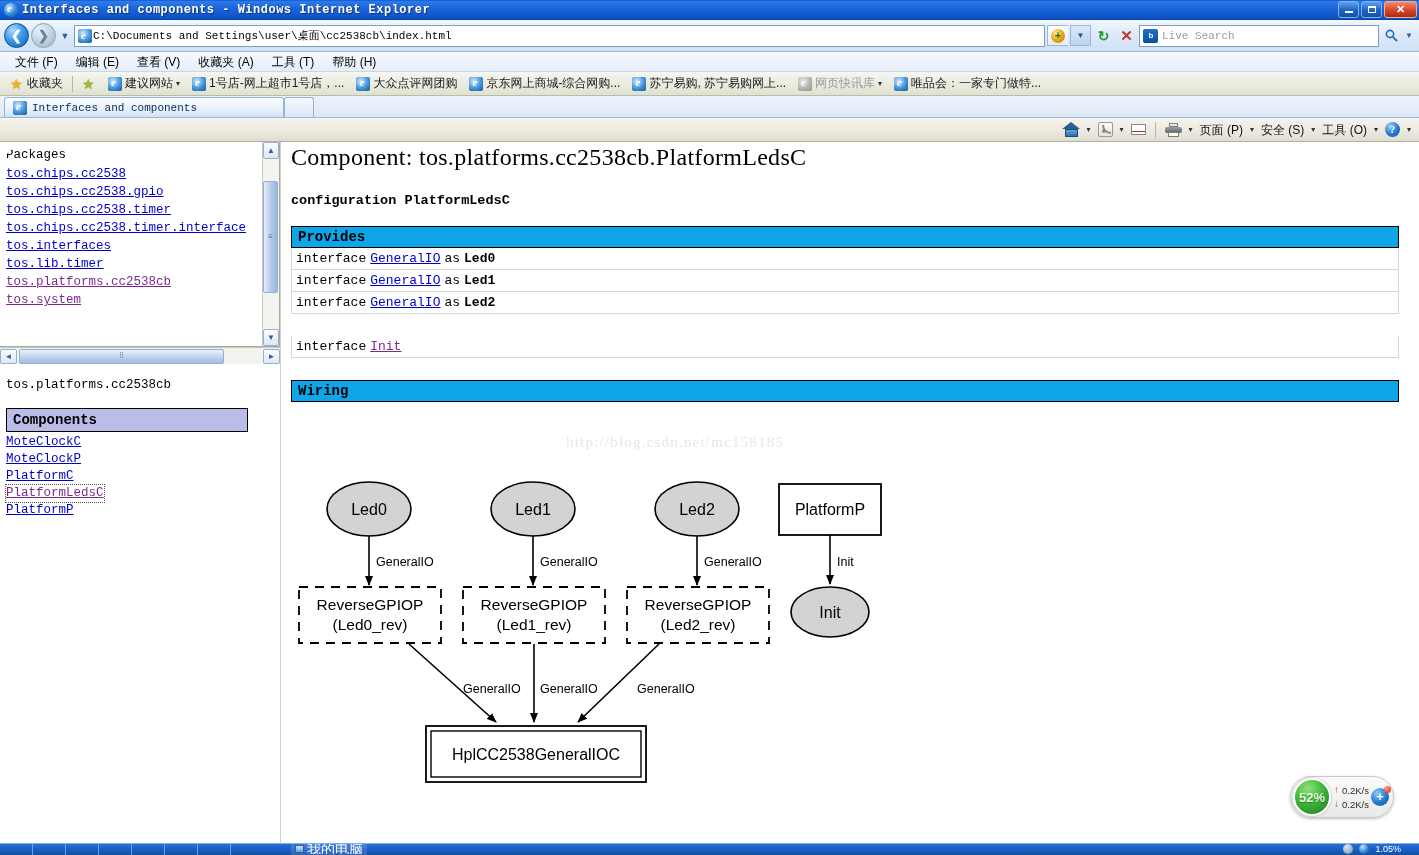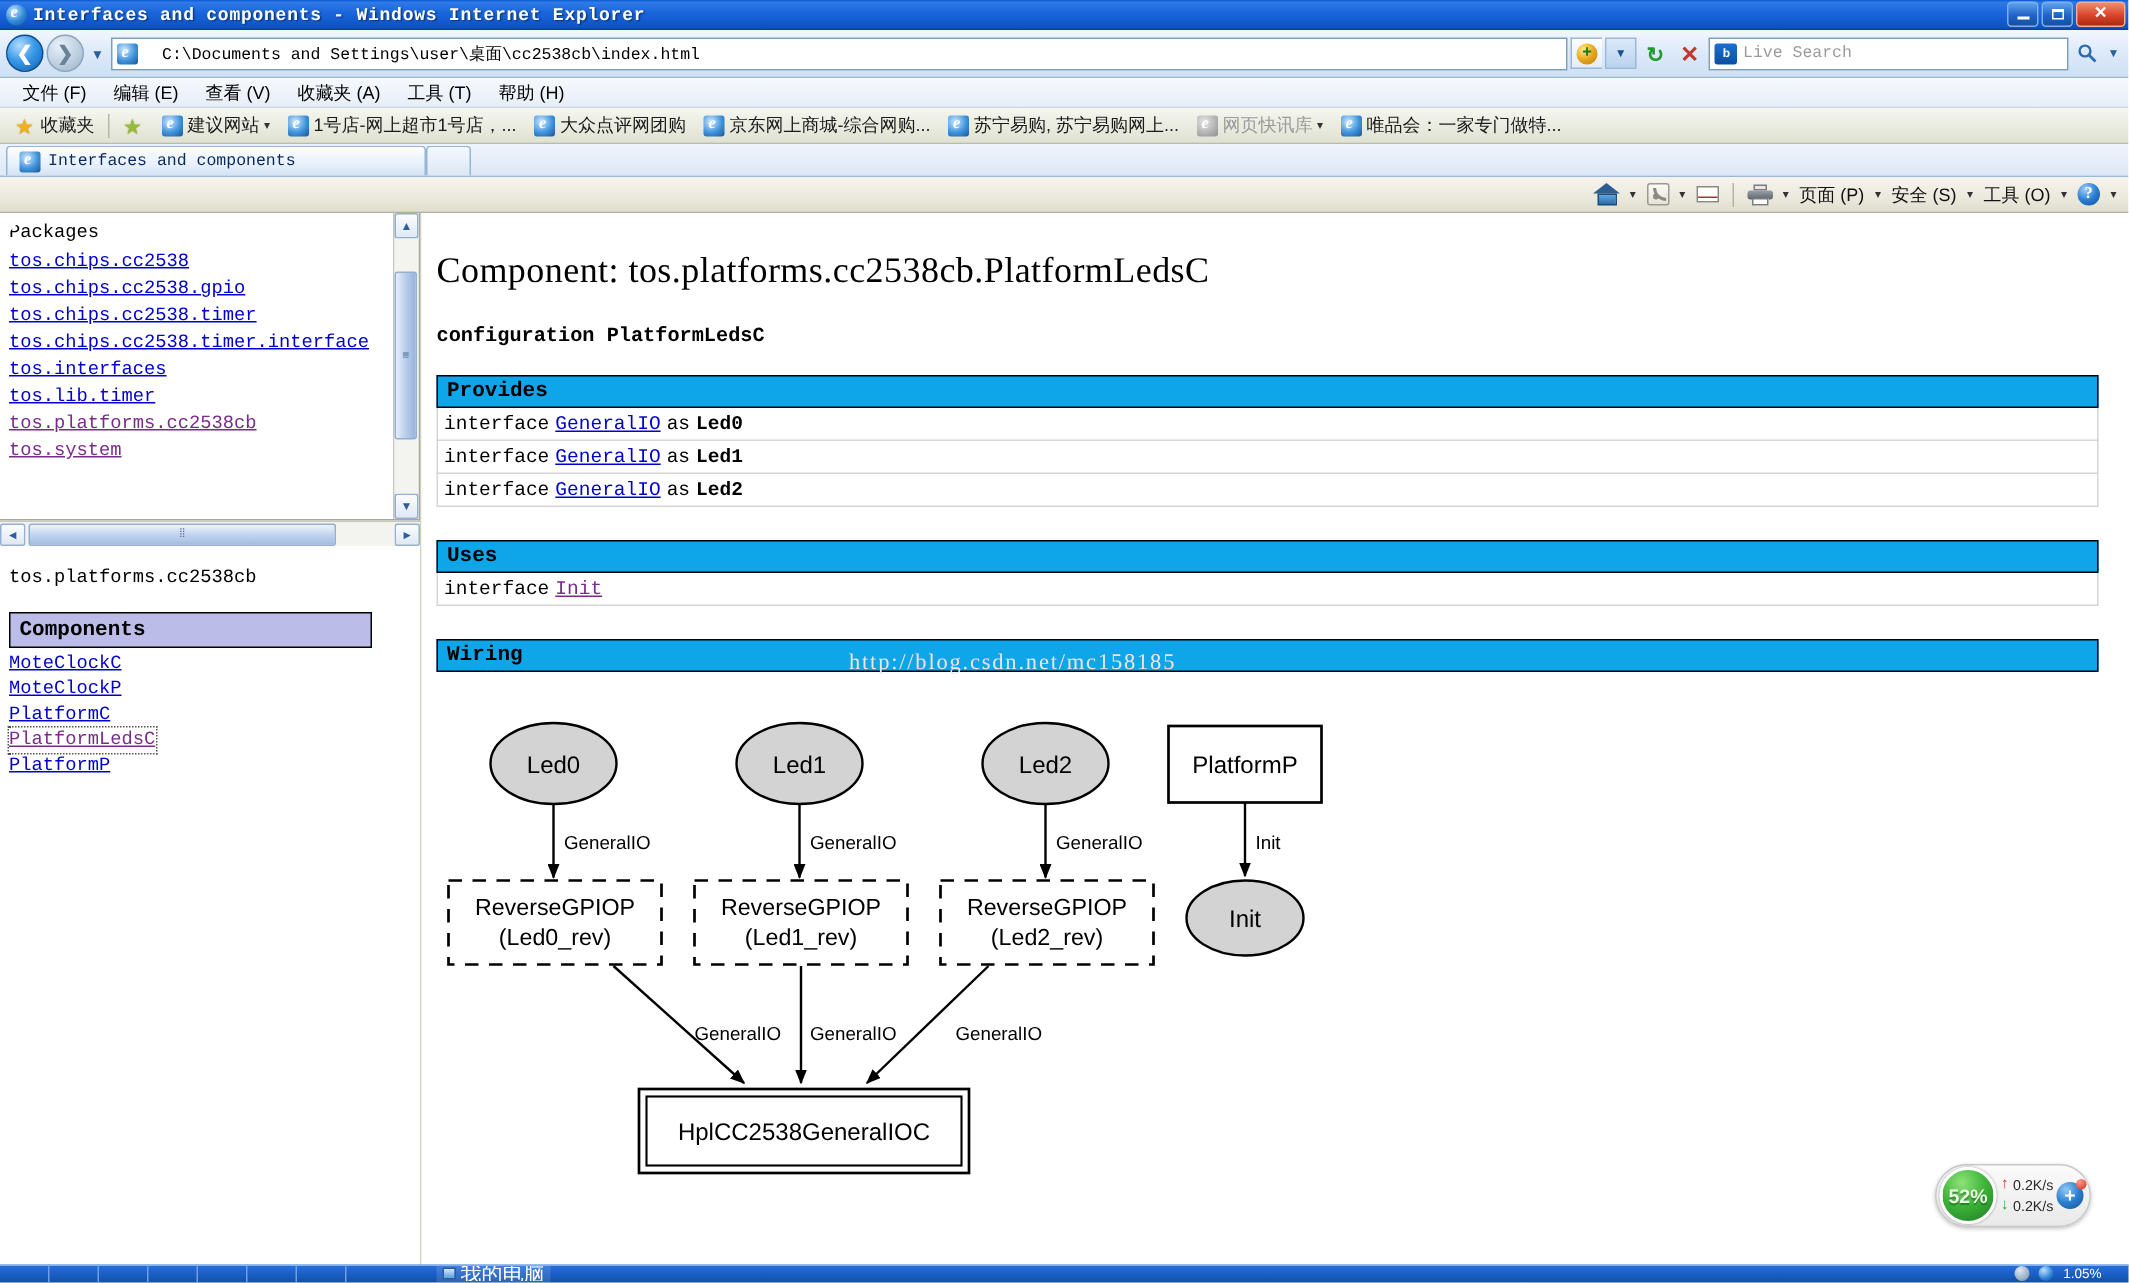"C:\Documents and" .urlbox { gap: 16px -> 1px }
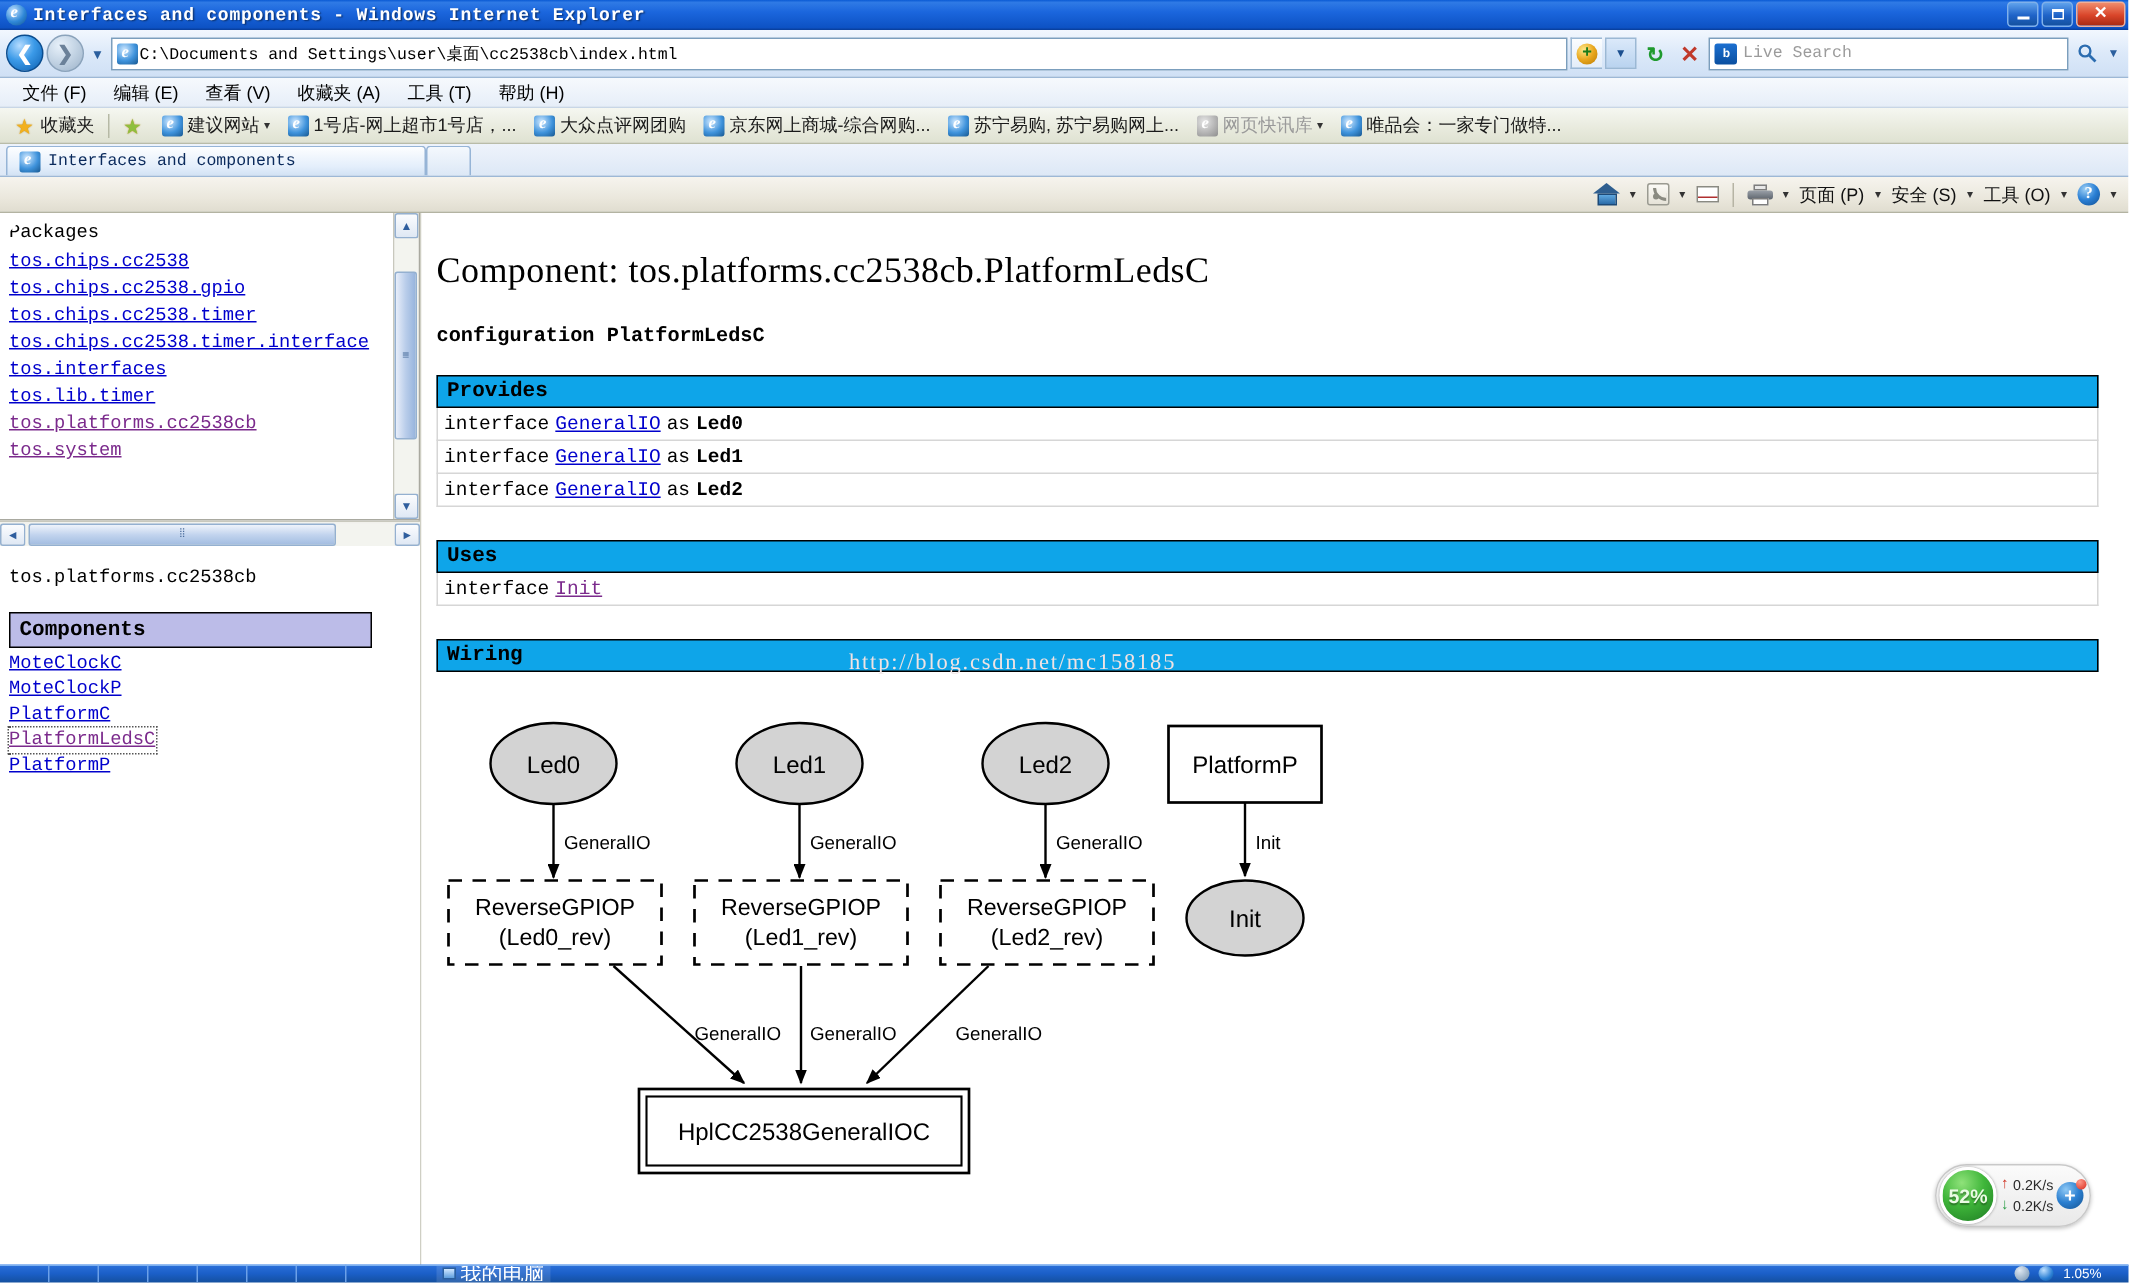"Component:" .docpane { padding: 26px 0 0 10px -> 2px 0 0 10px }
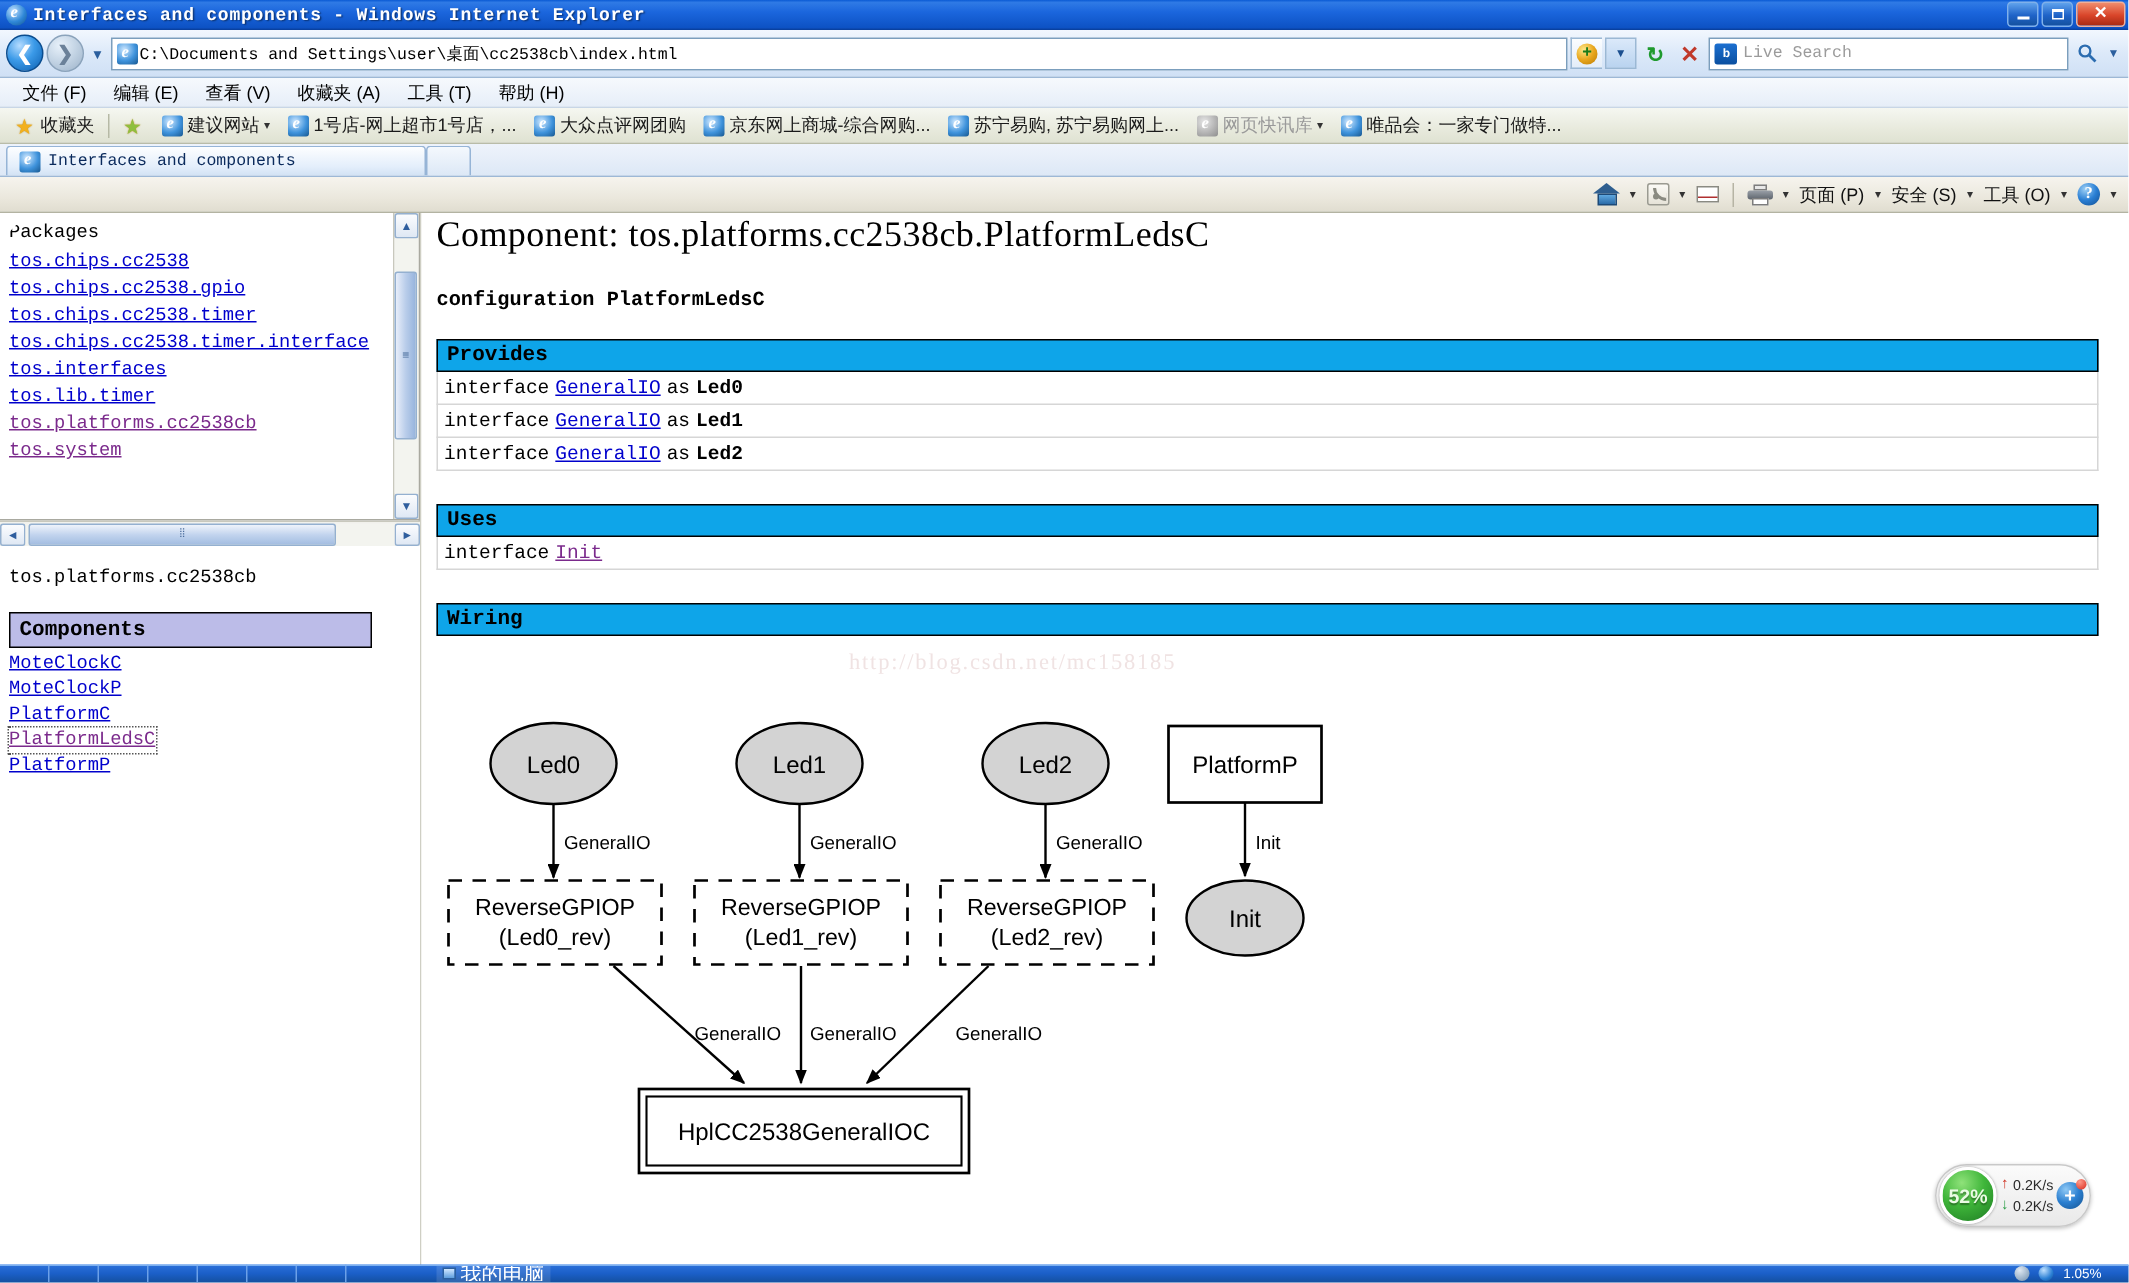"Uses" div.sect-hdr { html: <div> <span>Uses</span> </div> -> none }
